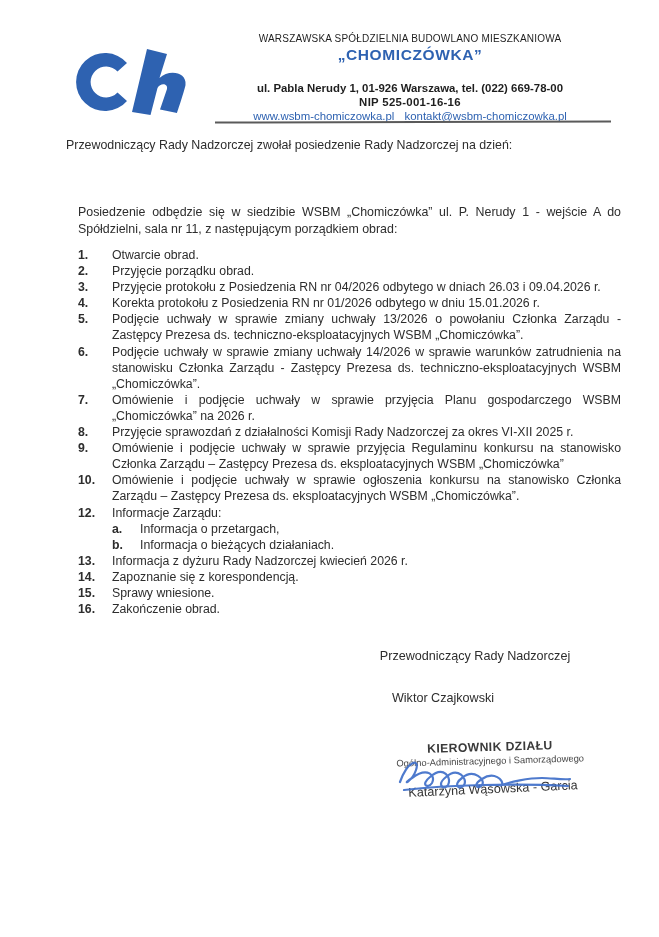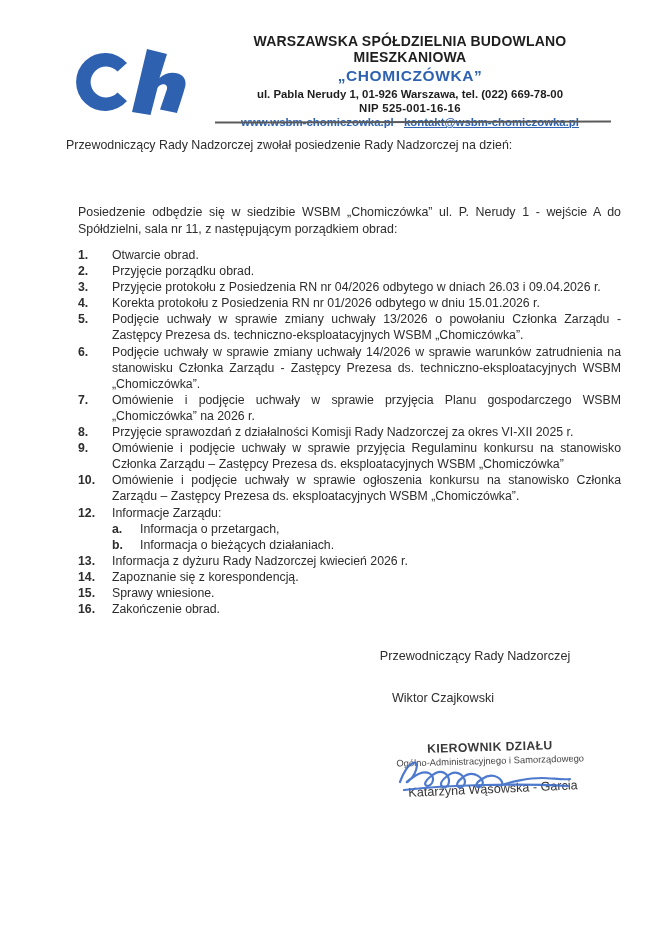"WARSZAWSKA SPÓŁDZIELNIA BUDOWLANO" .org-line1 { font-size: 14px -> 10px; font-weight: 700 -> 400 }
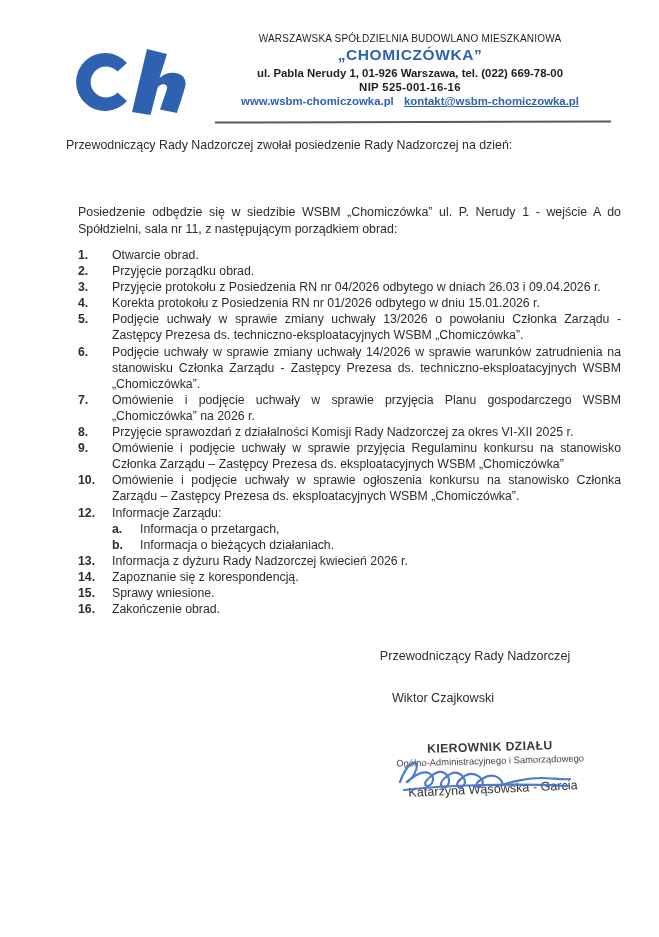"ul. Pabla Nerudy 1, 01-926" .org-address { margin-top: 3px -> 18px }
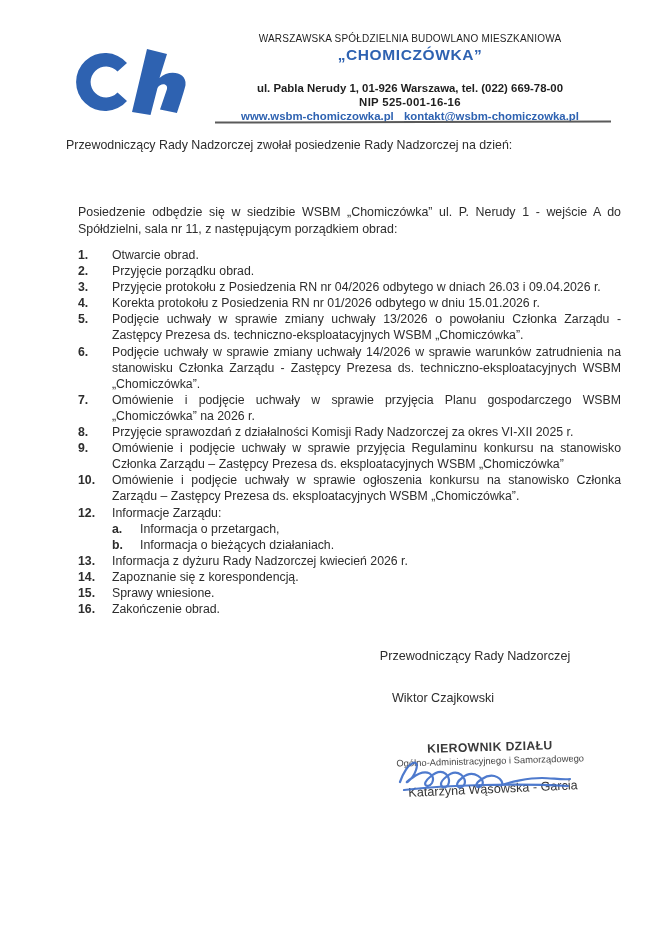"www.wsbm-chomiczowka.pl" .org-web { font-weight: 700 -> 400 }
